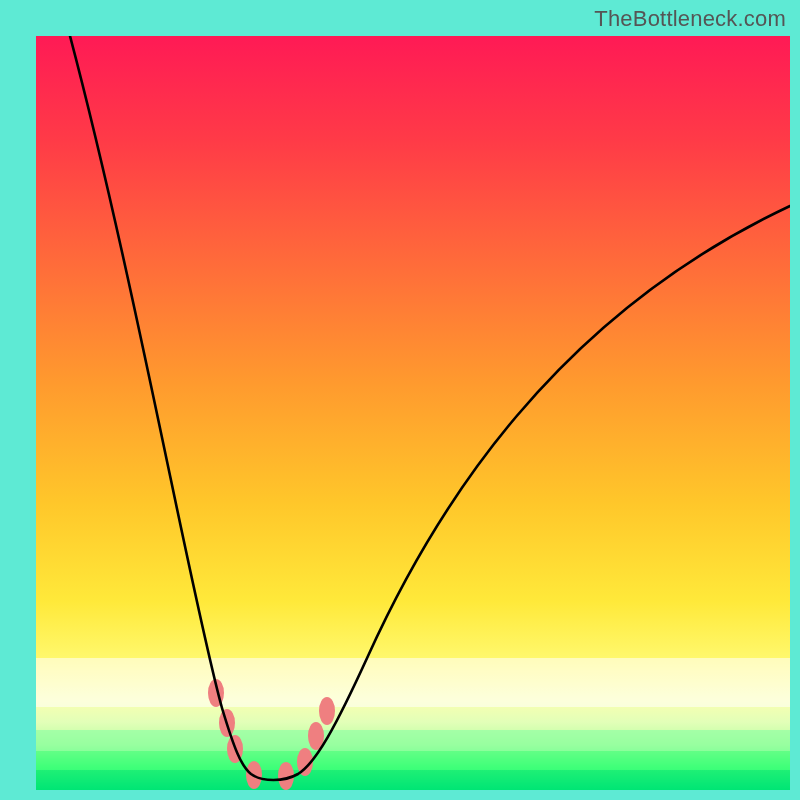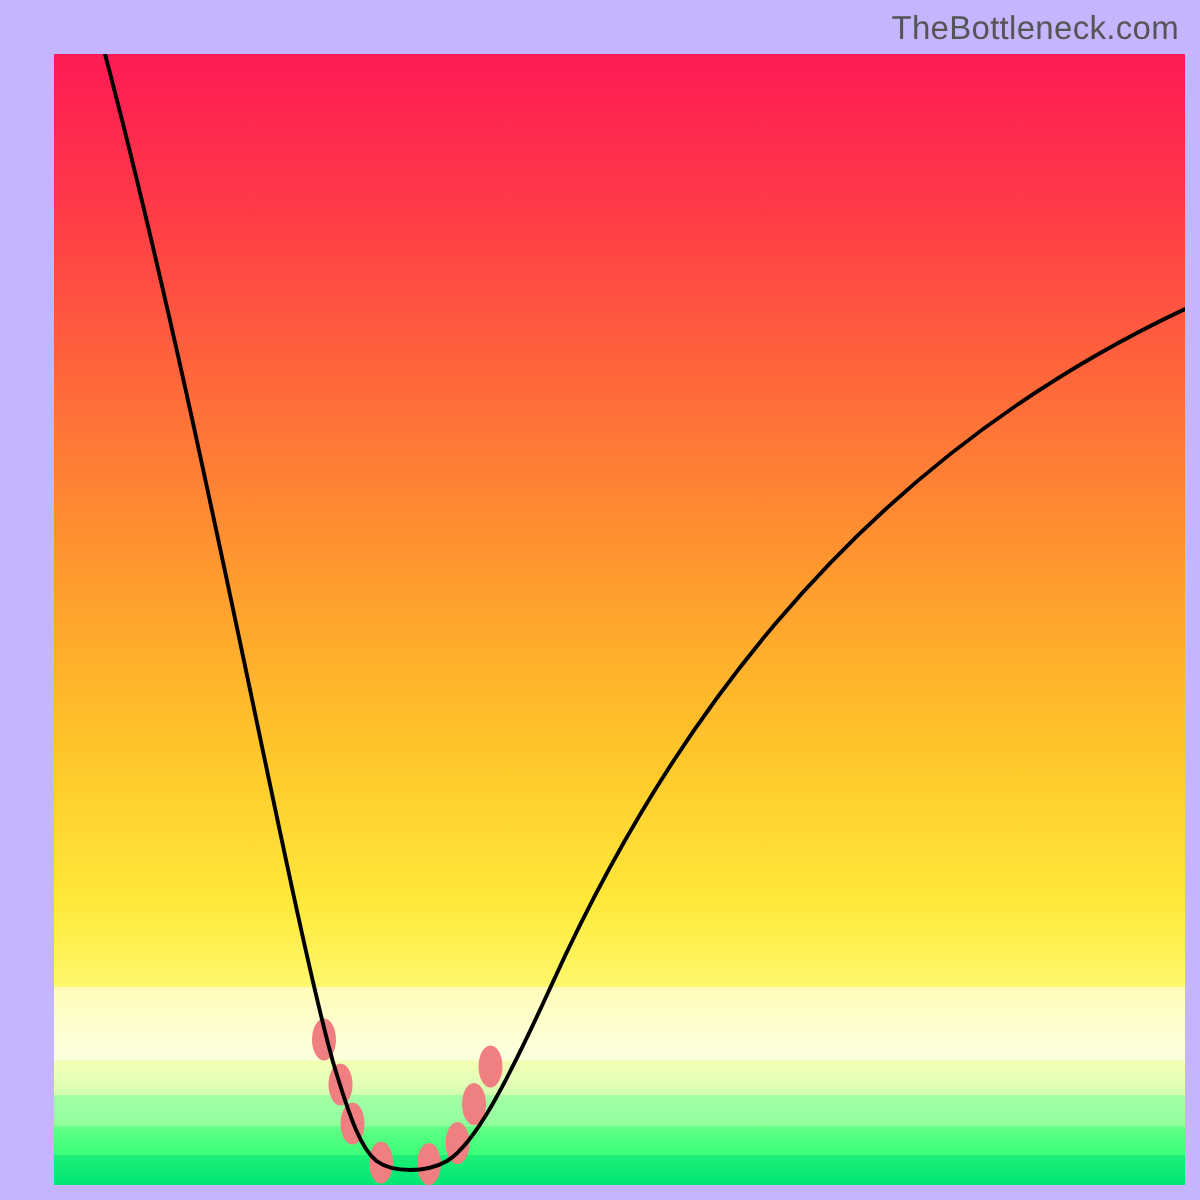"TheBottleneck.com" .frame { background: #c4b5fd -> #5eead4 }
